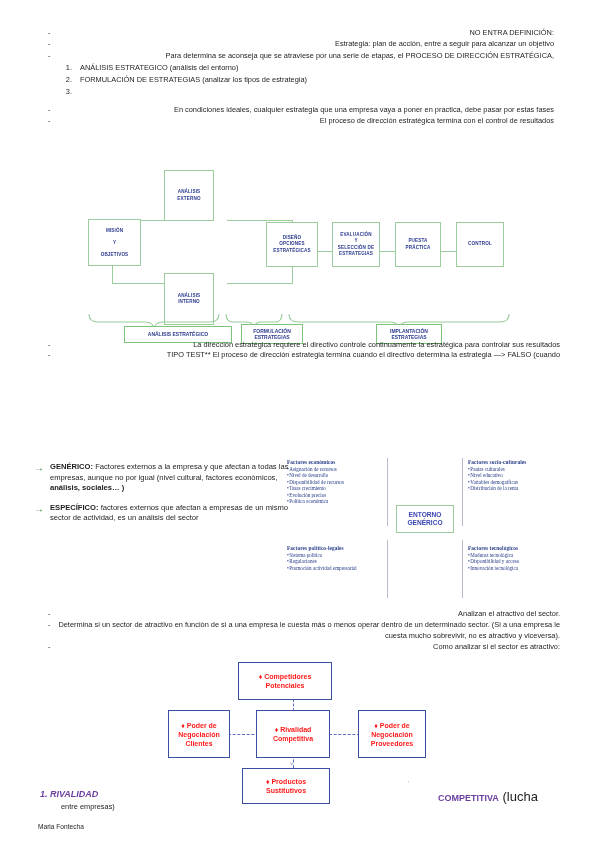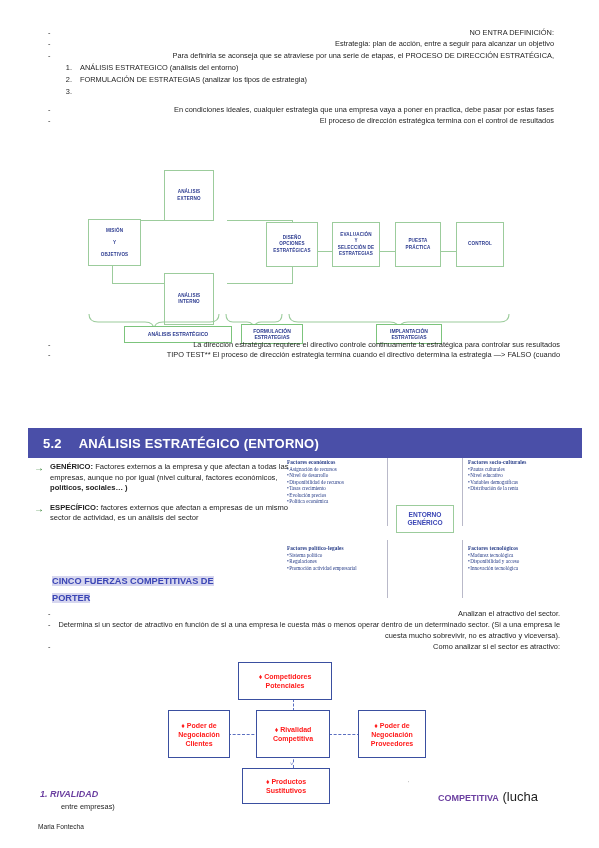"Para definirla se aconseja que" span.bl-body { text: definirla -> determina }
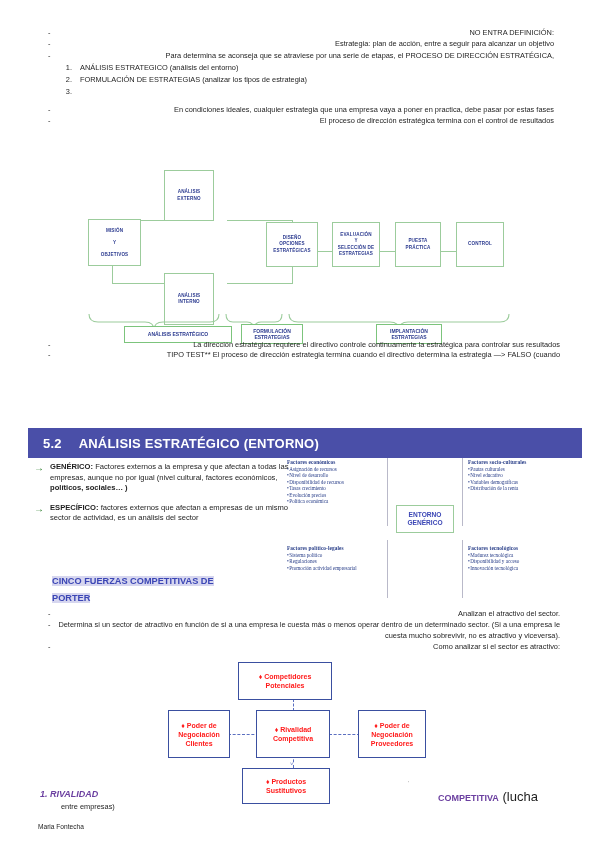"5.2" div.sec-bar { html: <div> <span>5.2</span> <span>ANÁLISIS ESTRATÉGICO (ENTORNO)</span> </div> -> none }
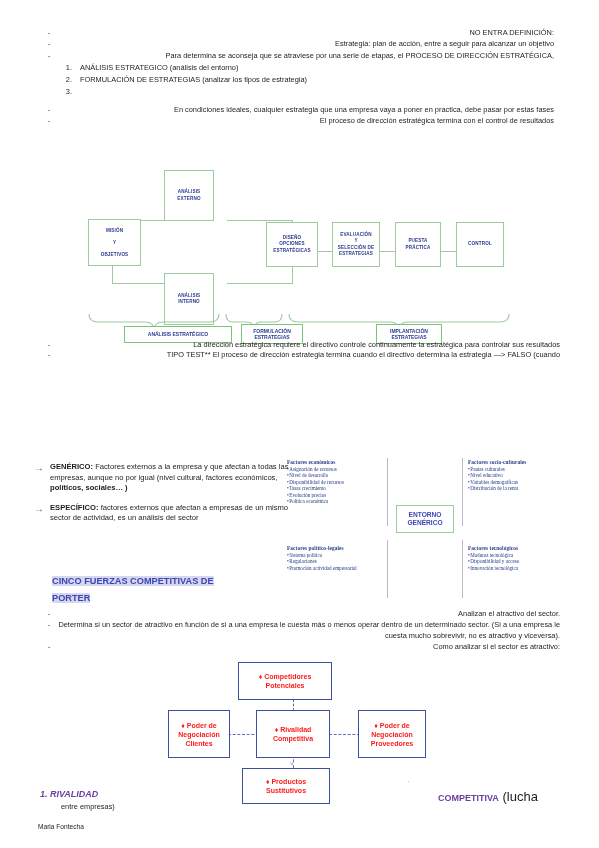"políticos, sociales… )" b { text: políticos -> análisis }
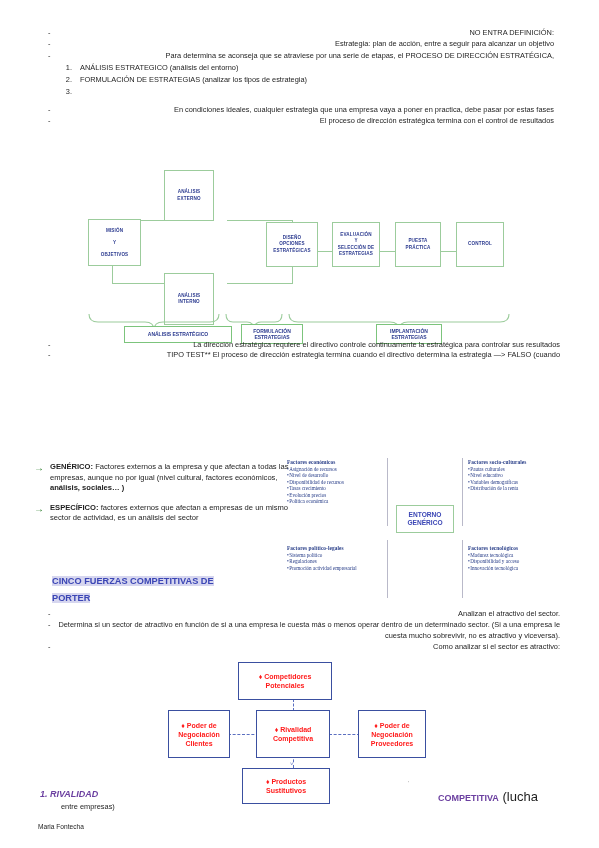"CINCO FUERZAS COMPETITIVAS DE" div.porter-title { html: <div> <span>CINCO FUERZAS COMPETITIVAS DE</span><br> <span>PORTER</span> </div> -> none }
